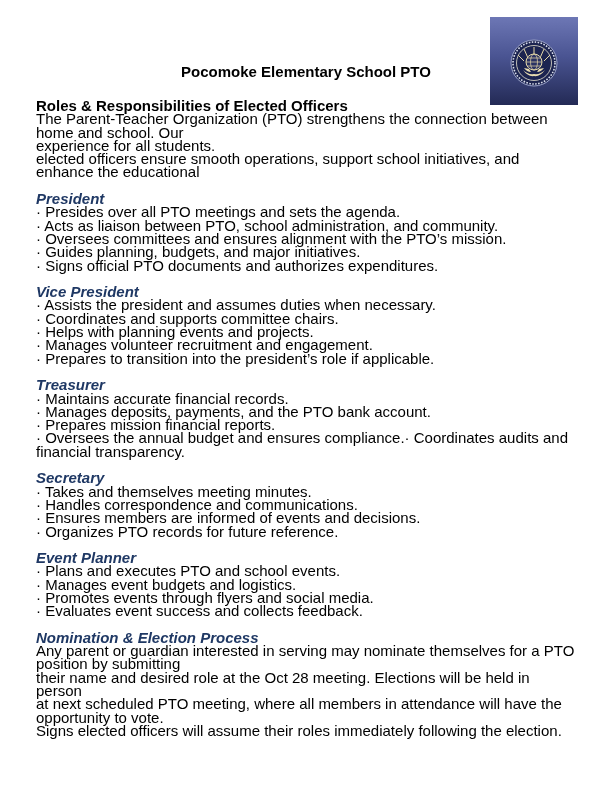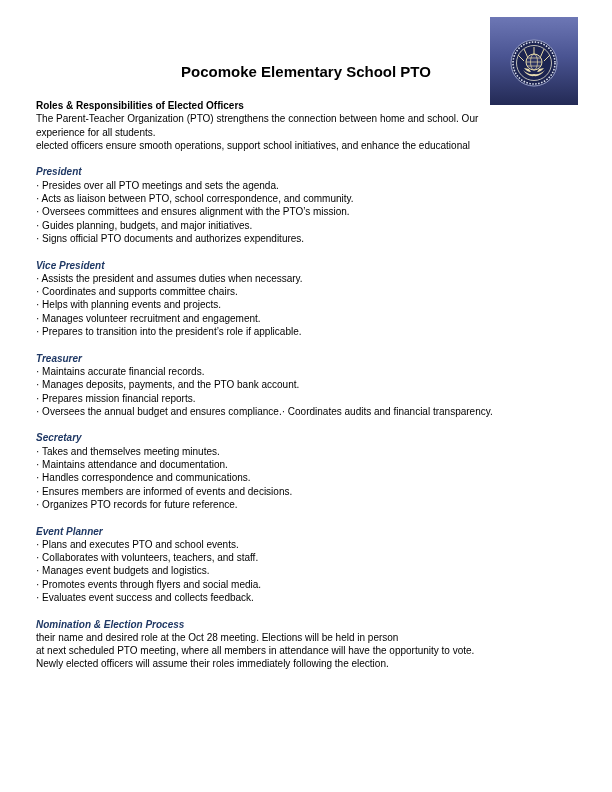"Roles & Responsibilities of Elected" .content { font-size: 10px -> 15px }
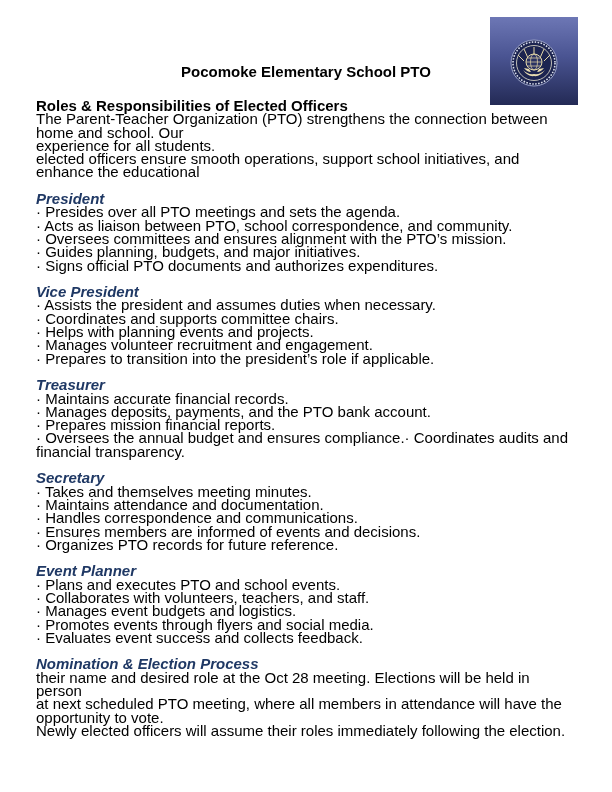"· Acts as liaison between" div.pline { text: correspondence -> administration }
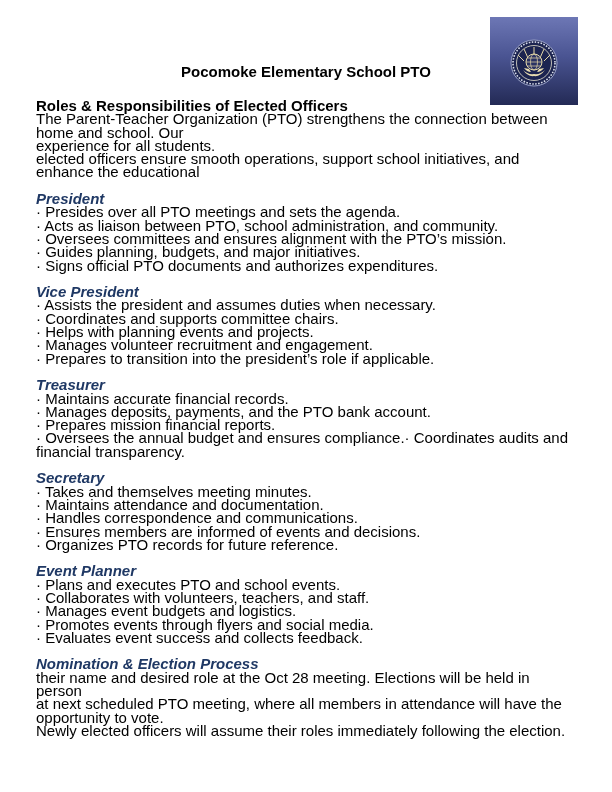"· Maintains attendance and" div.pline { html: <div>· Maintains attendance and documentation.</div> -> none }
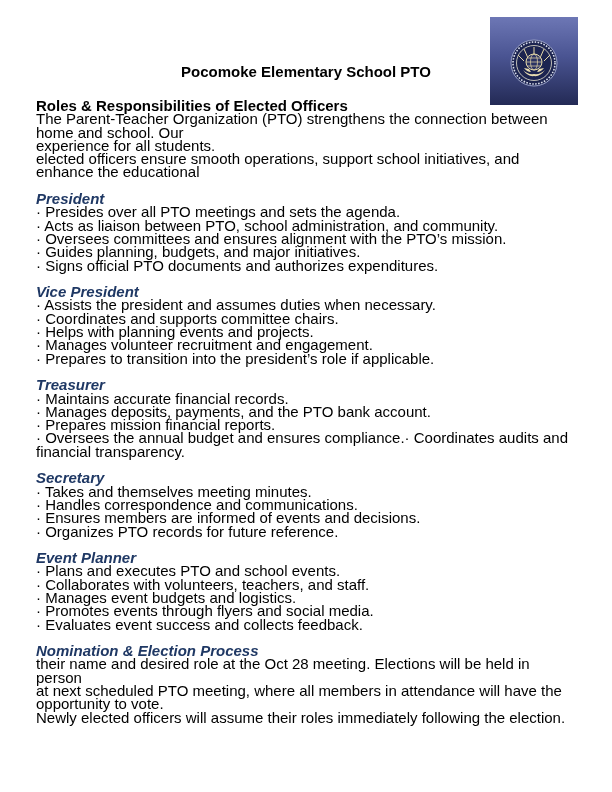"· Collaborates with volunteers," div.pline { html: <div>· Collaborates with volunteers, teachers, and staff.</div> -> none }
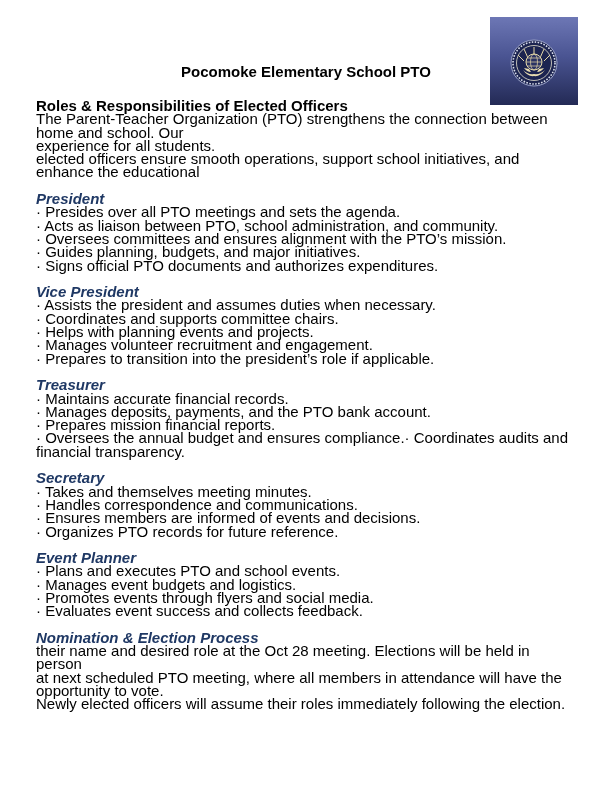"Any parent or guardian interested" div.pline { html: none -> <div>Any parent or guardian interested in serving may nominate themselves for a PTO position by submitting</div> }
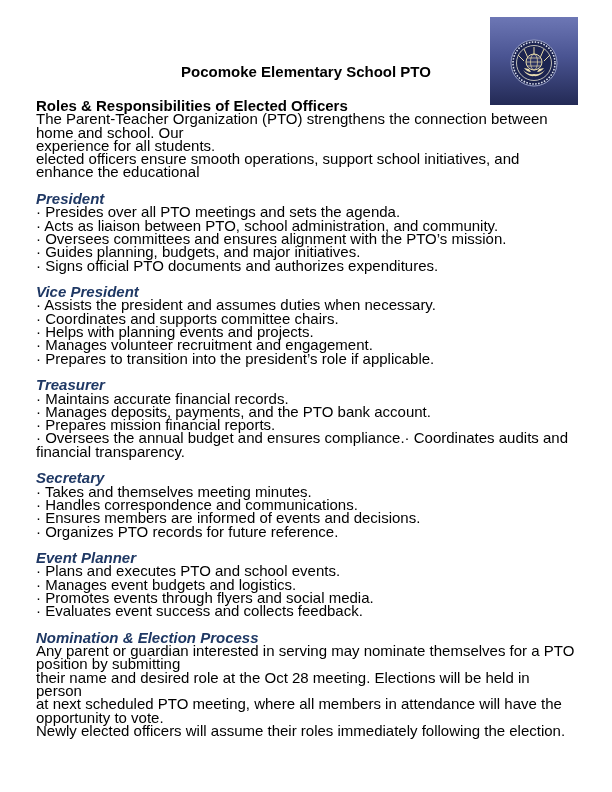"Newly elected officers will assume" div.pline { text: Newly -> Signs }
